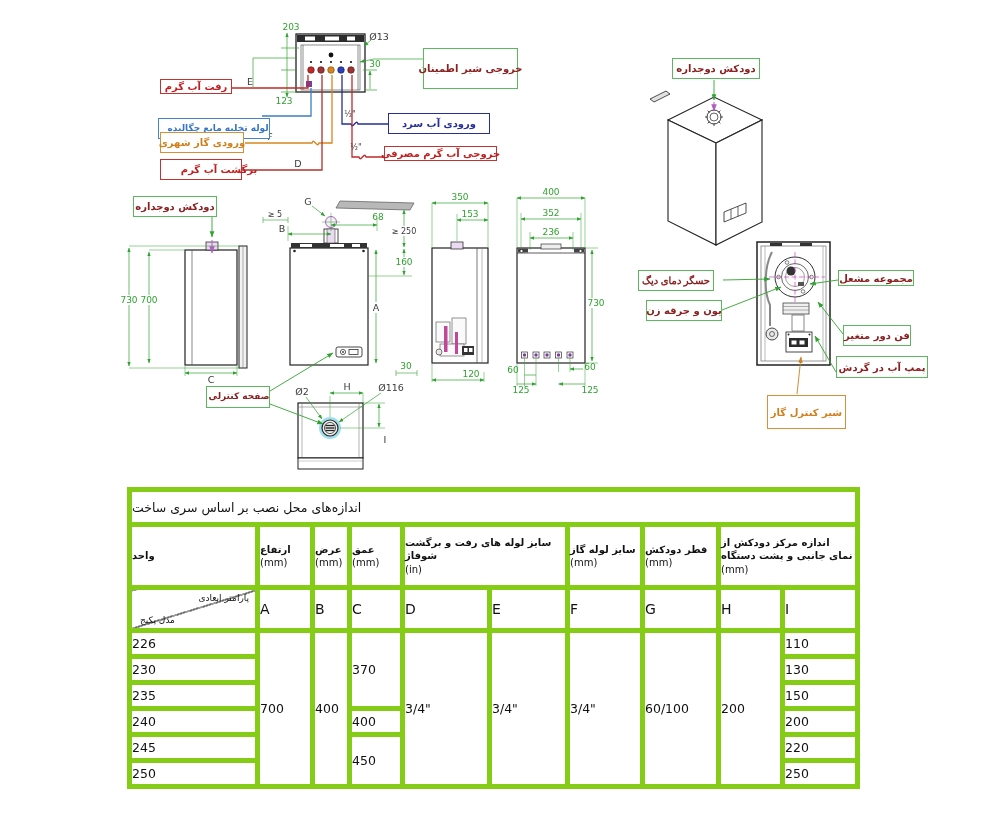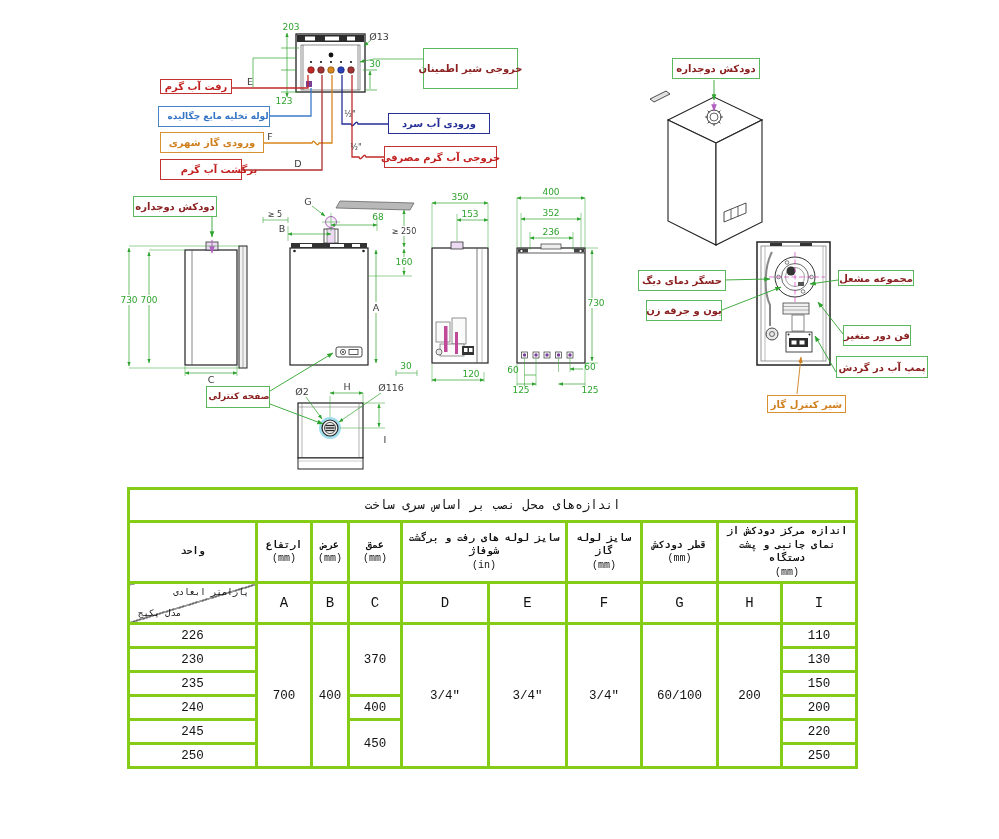"لوله تخلیه مایع چگالیده" div.lbl { top: 106px -> 118px }
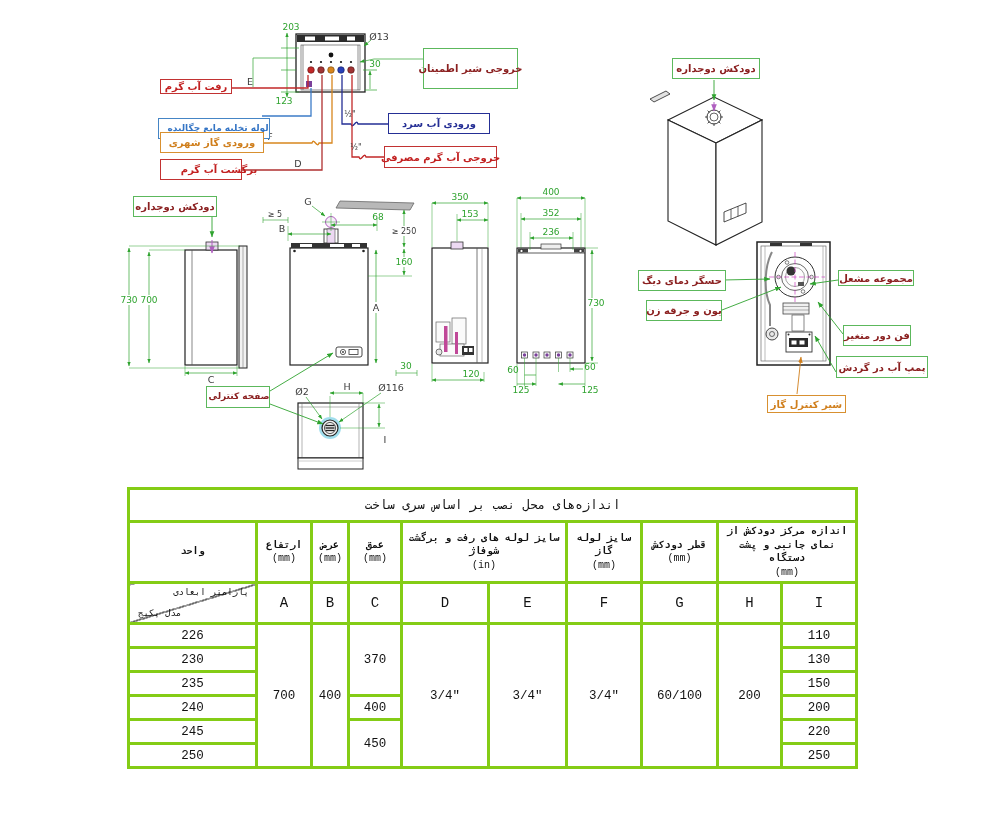"ورودی گاز شهری" div.lbl { width: 104px -> 84px }
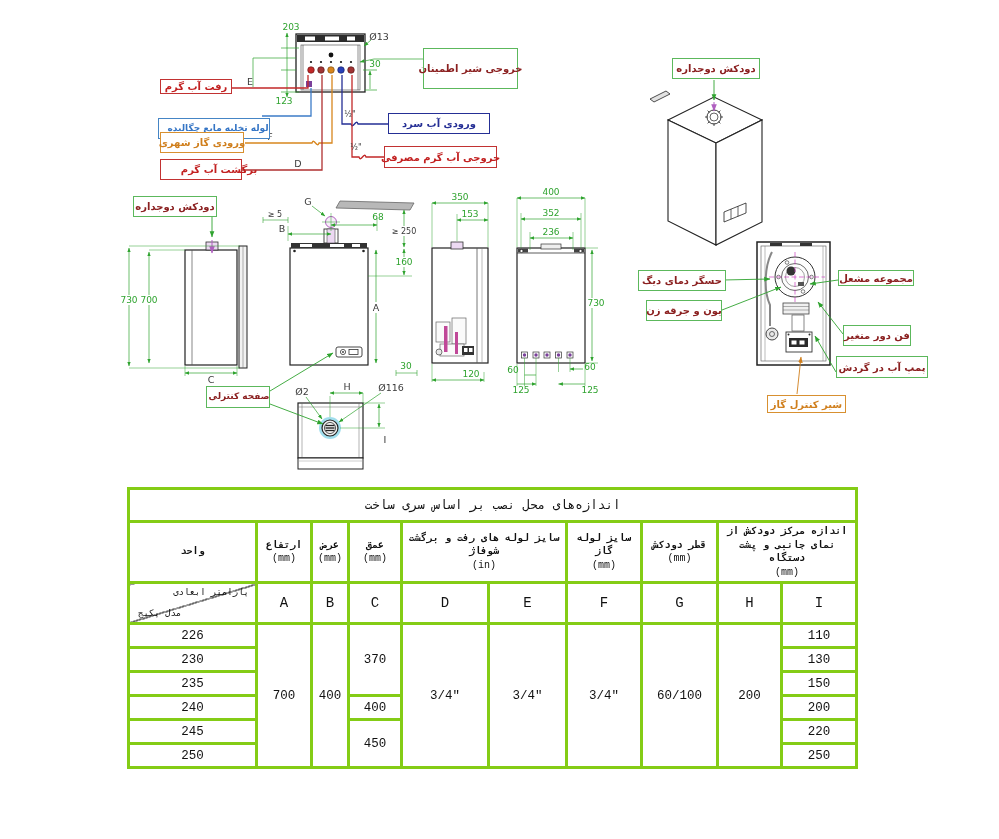"خروجی آب گرم مصرفی" div.lbl { height: 22px -> 15px }
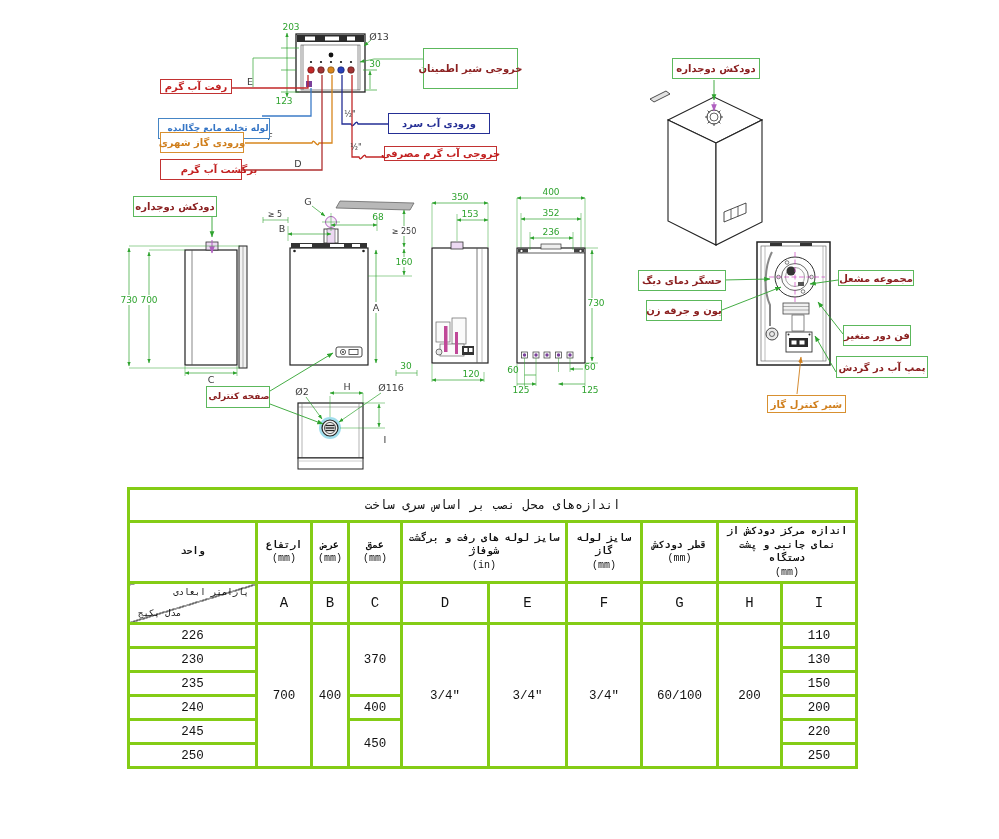"حسگر دمای دیگ" div.lbl { font-family: none -> Liberation Serif, serif; width: 88px -> 76px }
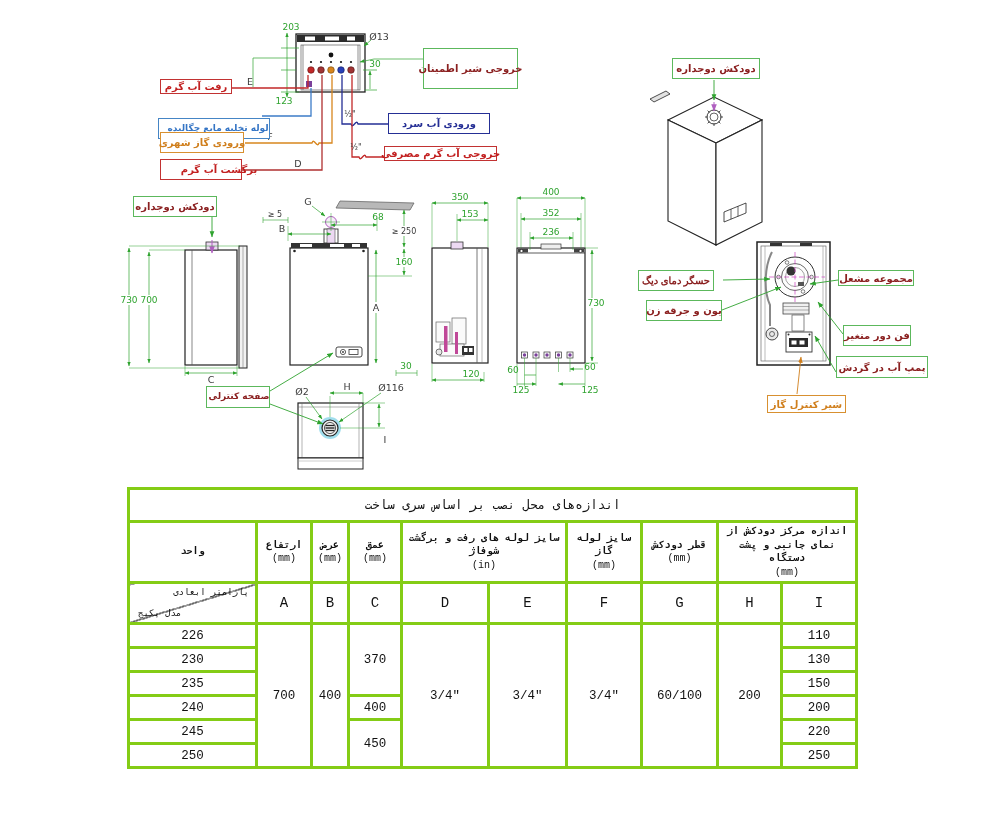"شیر کنترل گاز" div.lbl { height: 18px -> 34px }
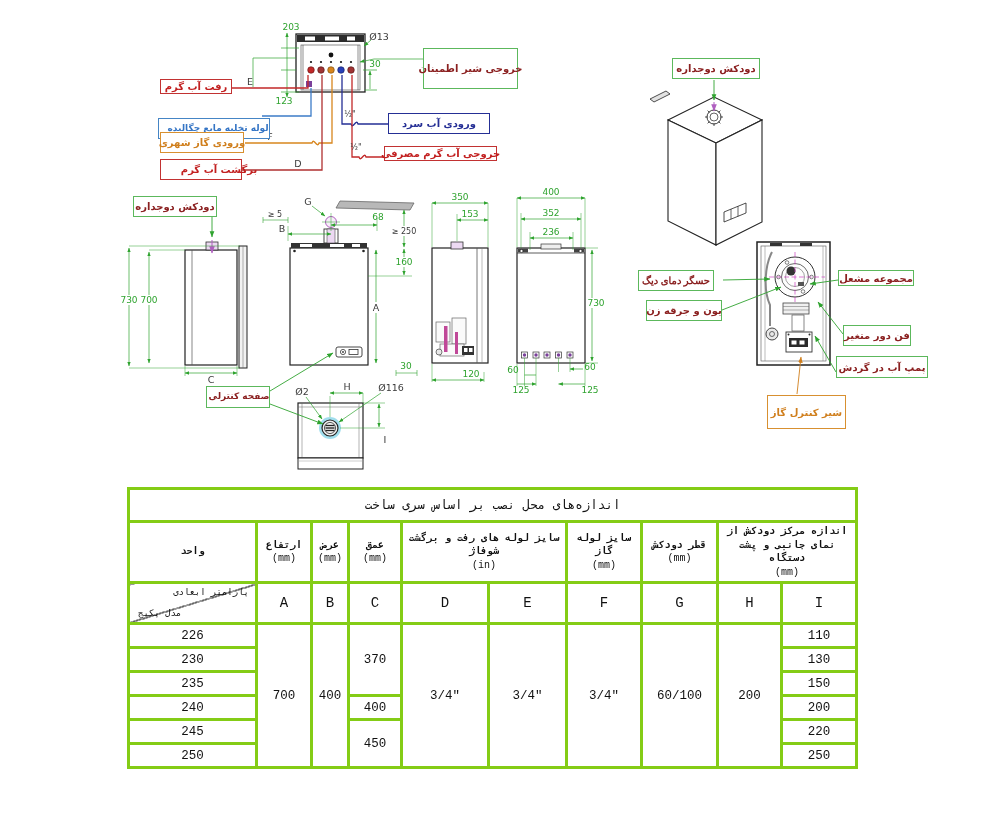"اندازه‌های محل نصب بر اساس" table.dims td { border: 3px solid #84cc16 -> 5px solid #84cc16; font-family: Liberation Mono, monospace -> none; text-align: center -> left }
